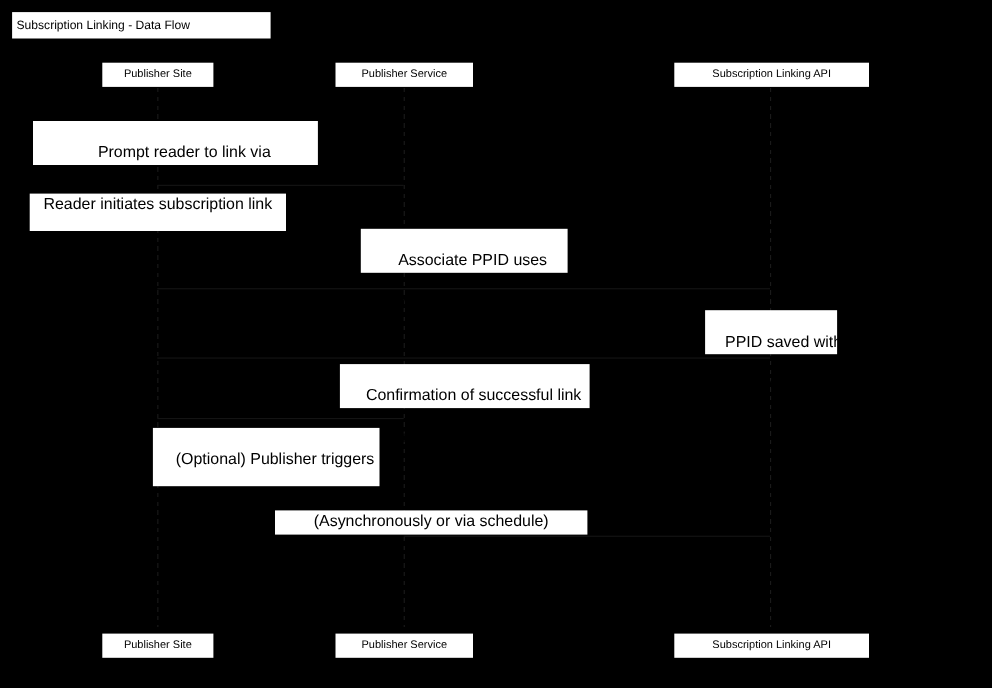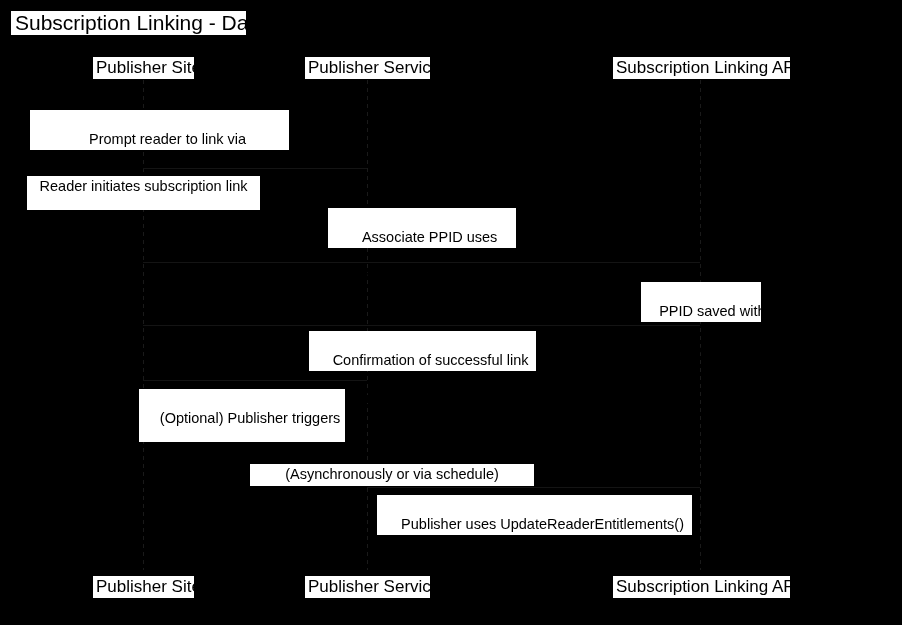"Subscription Linking - Data Flow" .title-box { font-size: 21px -> 11px }
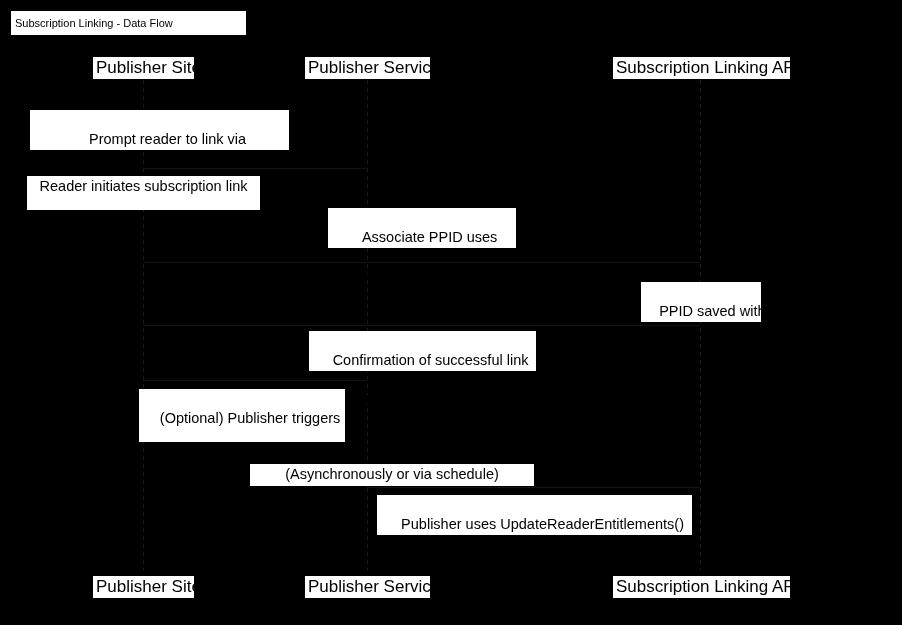"Publisher Site" .participant-box { font-size: 17px -> 10px }
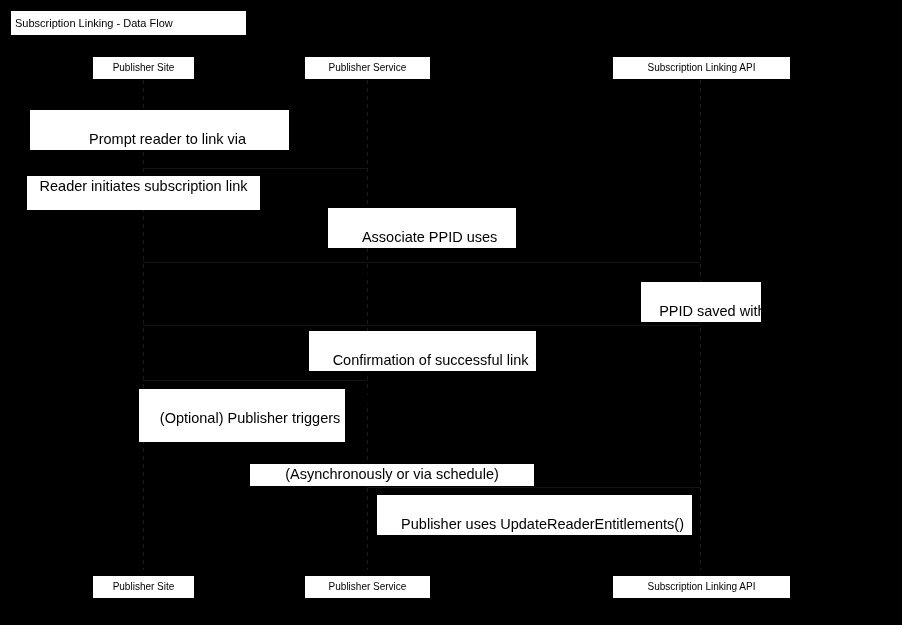"Publisher uses" div.label-box { html: <div> <span>Publisher uses UpdateReaderEntitlements()</span><br> <span>to update a PPID's entitlements</span> </div> -> none }
